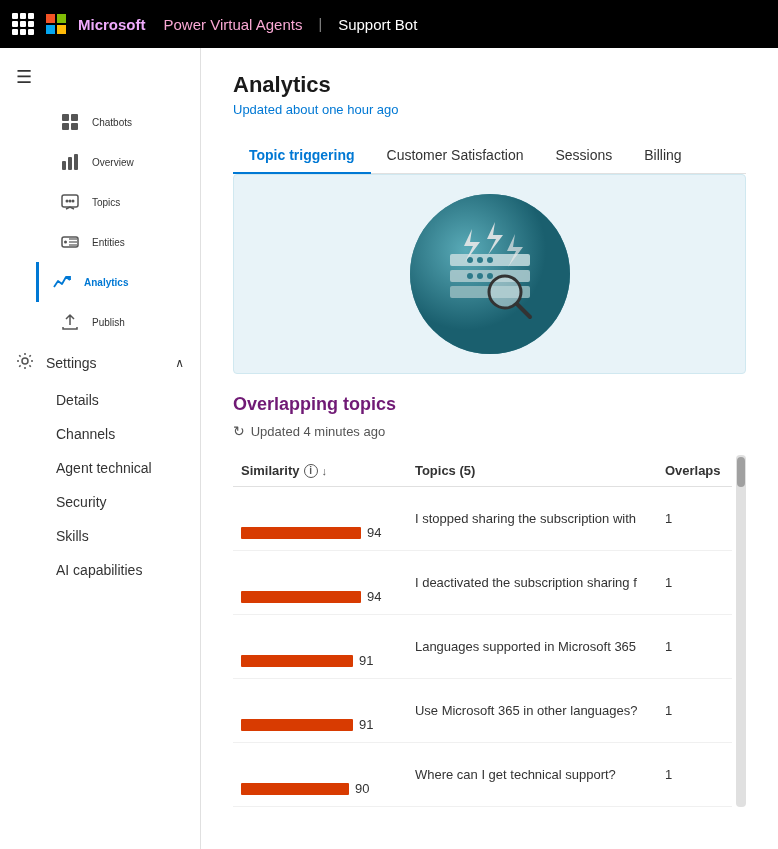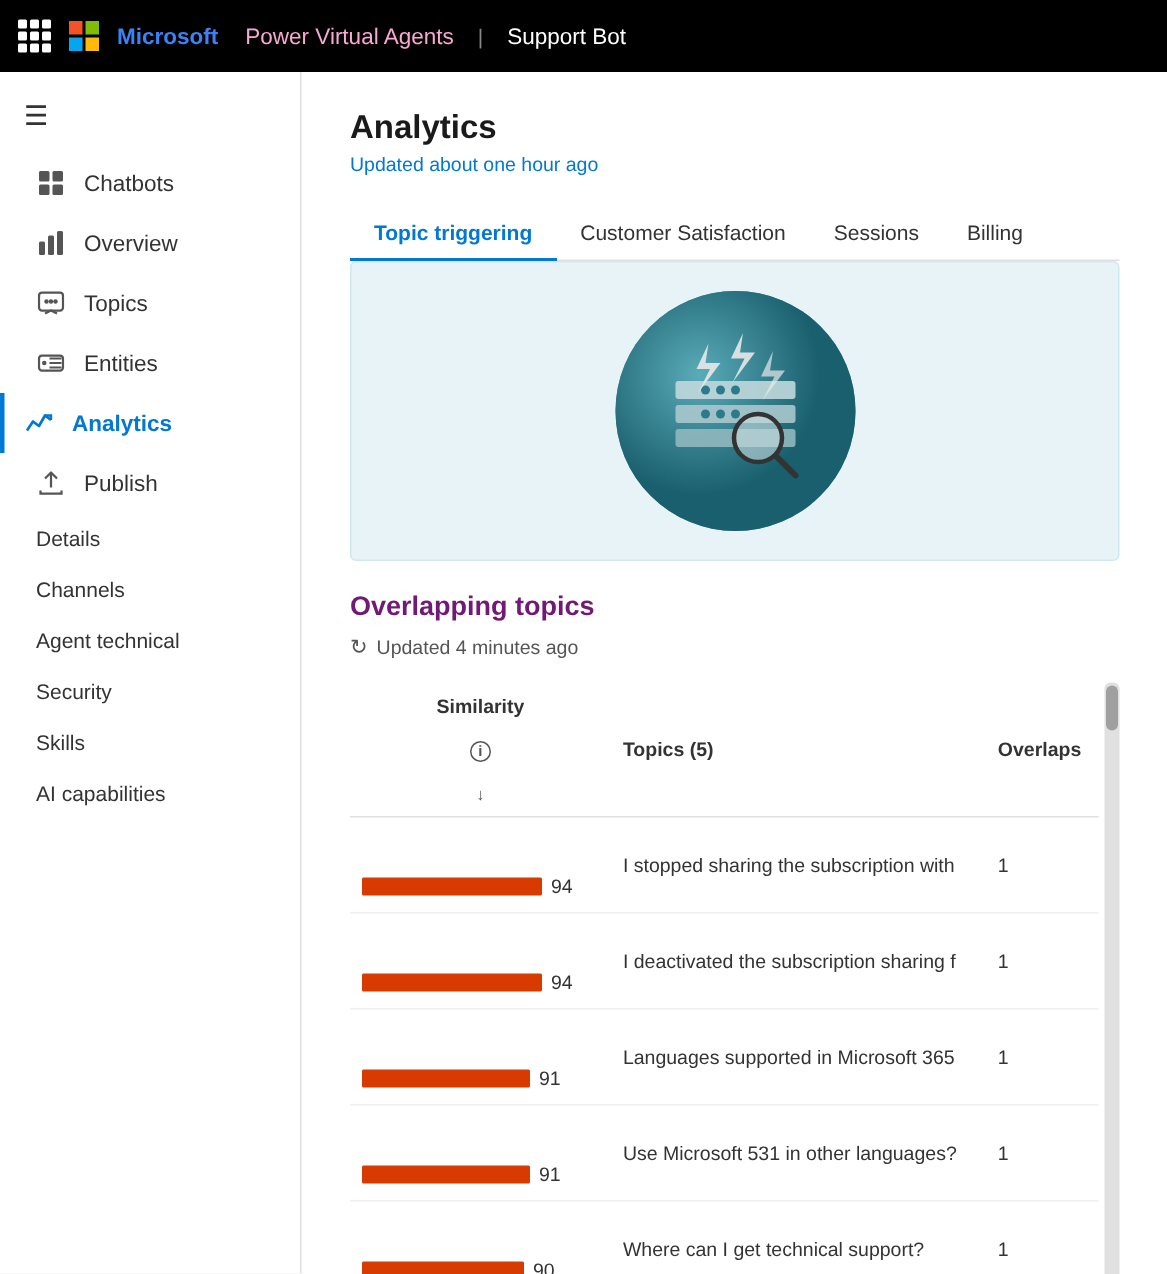"Microsoft" span { color: #3b82f6 -> #f0abfc }
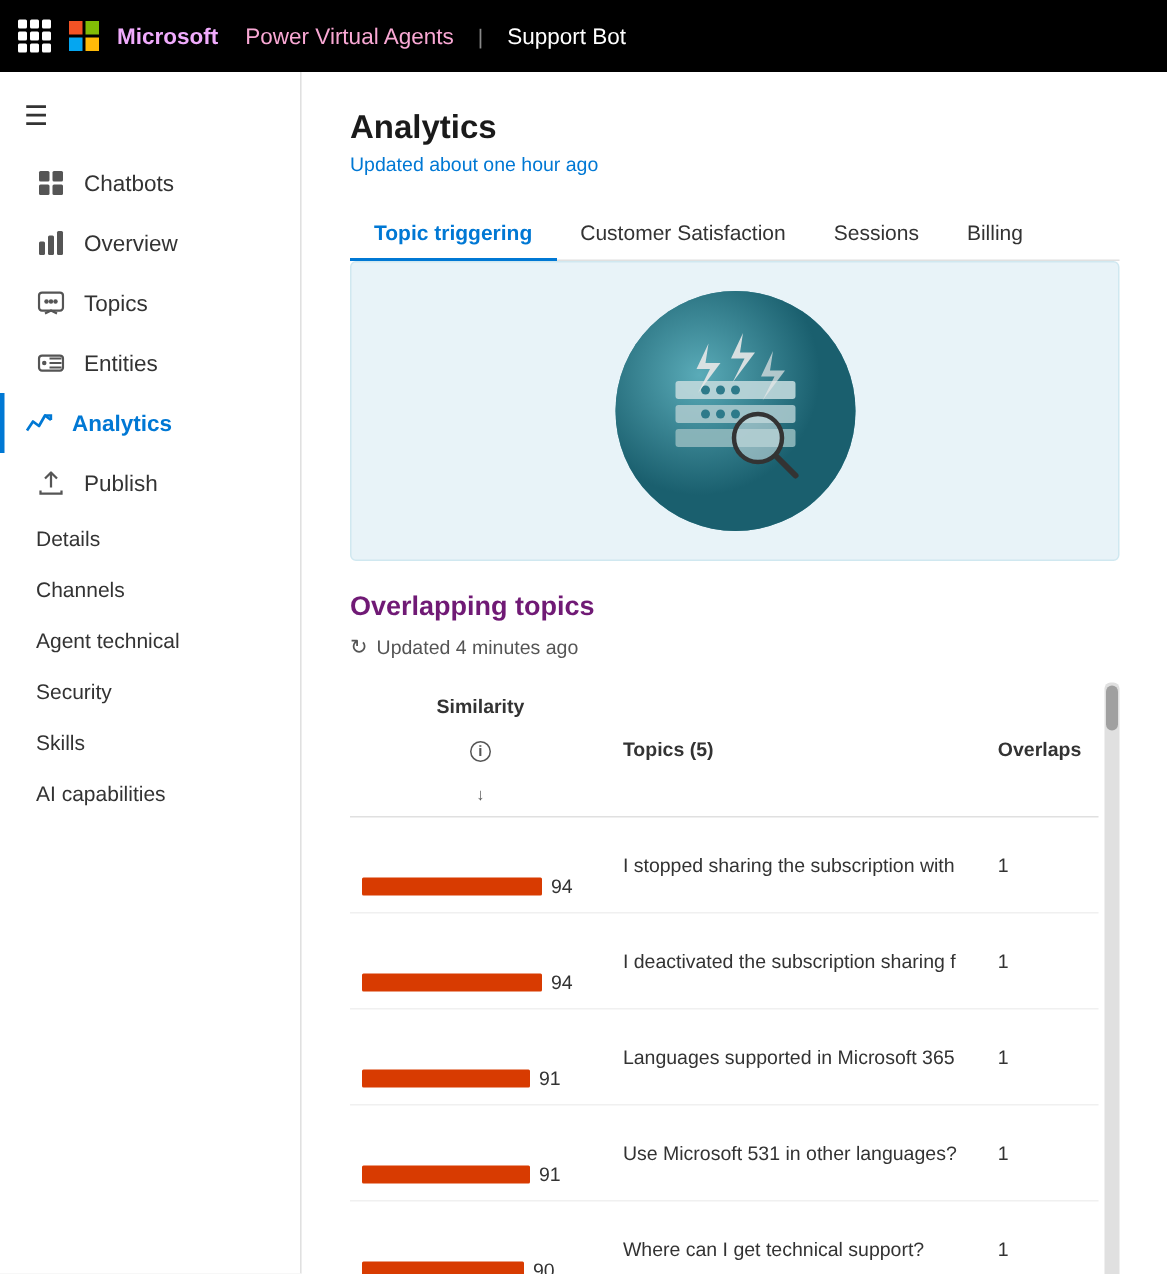"Chatbots" .sidebar-item { font-size: 15px -> 10px; margin-left: none -> 36px }
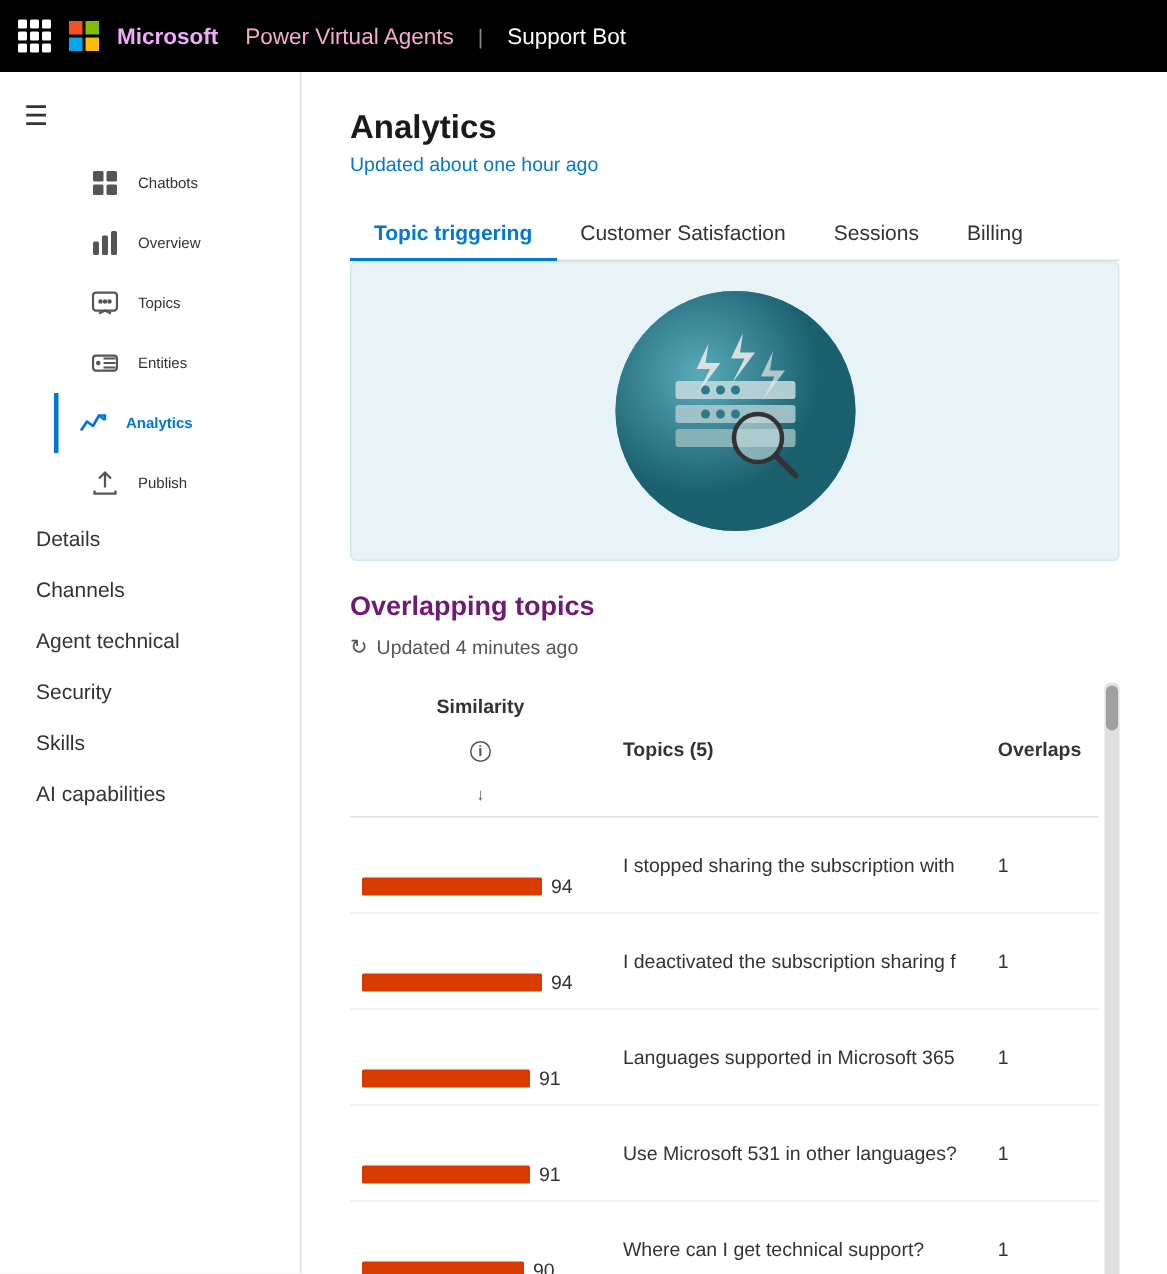"Settings" div.settings-row { html: none -> <div> <div> <span> <svg> <circle></circle> <path></path> </svg> </span> <span>Settings</span> </div> <span>∧</span> </div> }
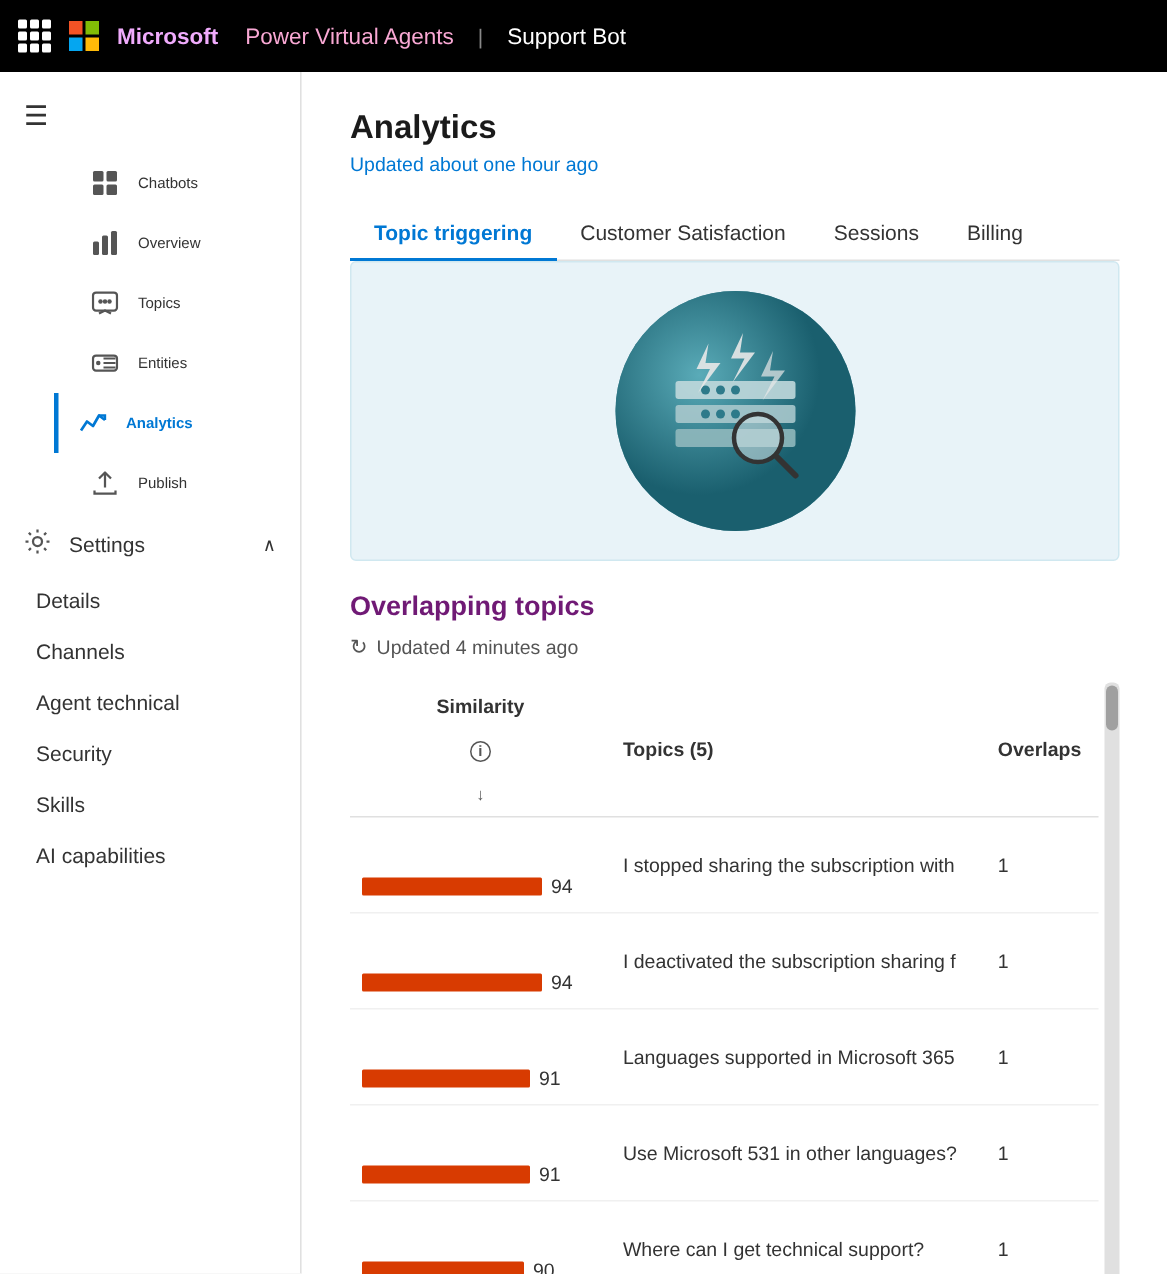"Details" .sidebar-sub { padding-left: 24px -> 56px }
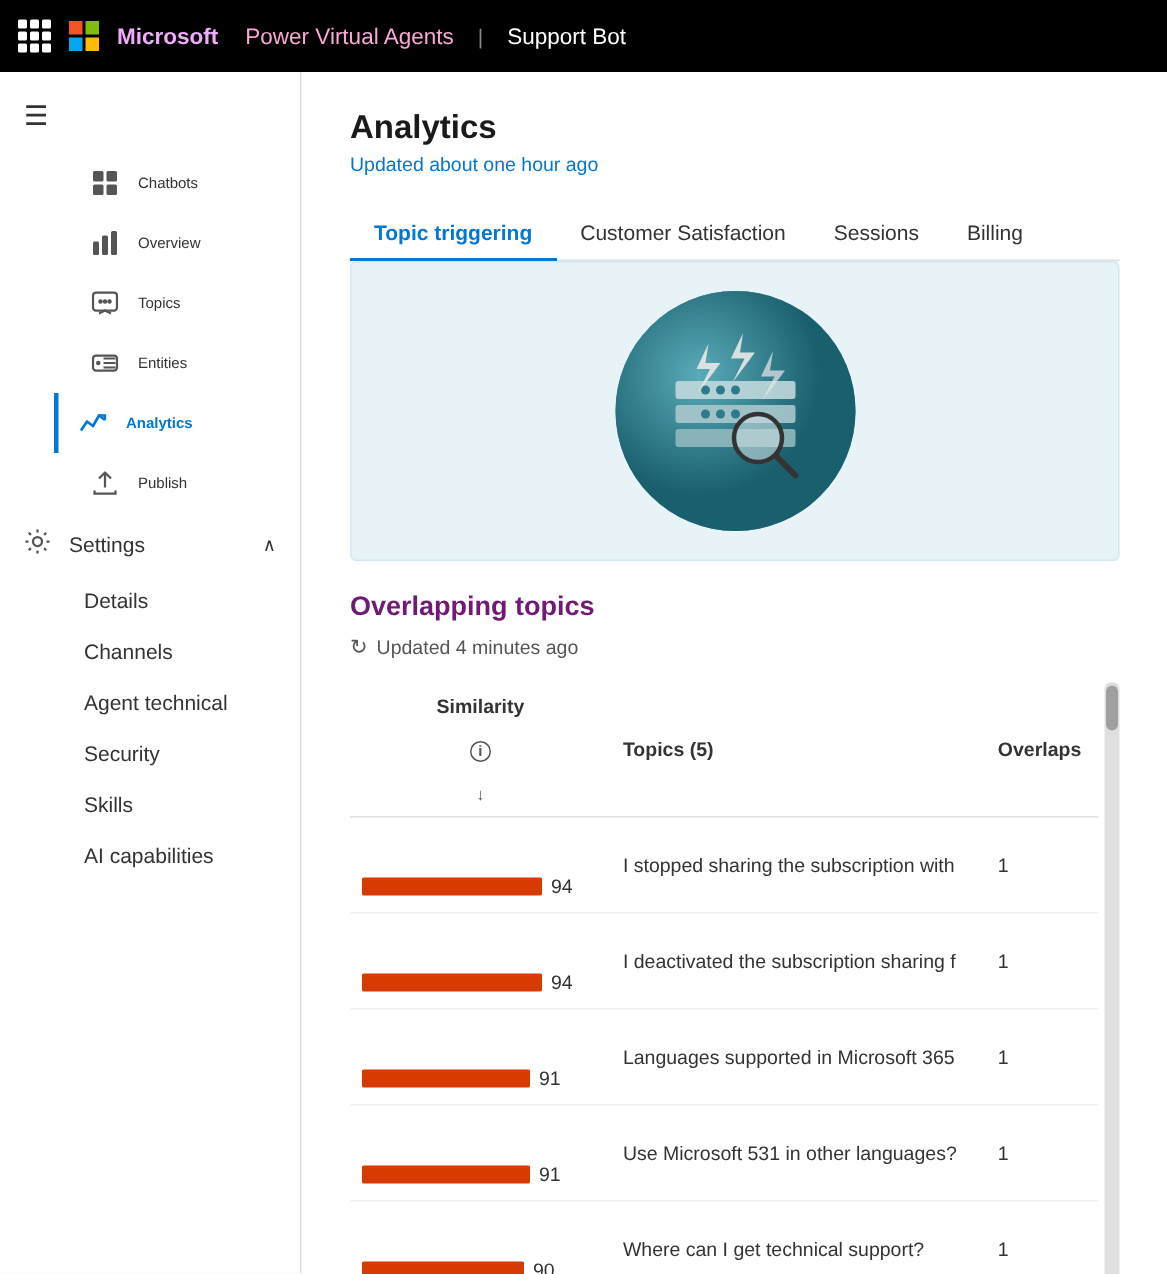"Similarity" .th-similarity { flex-direction: column -> none; gap: 16px -> 4px }
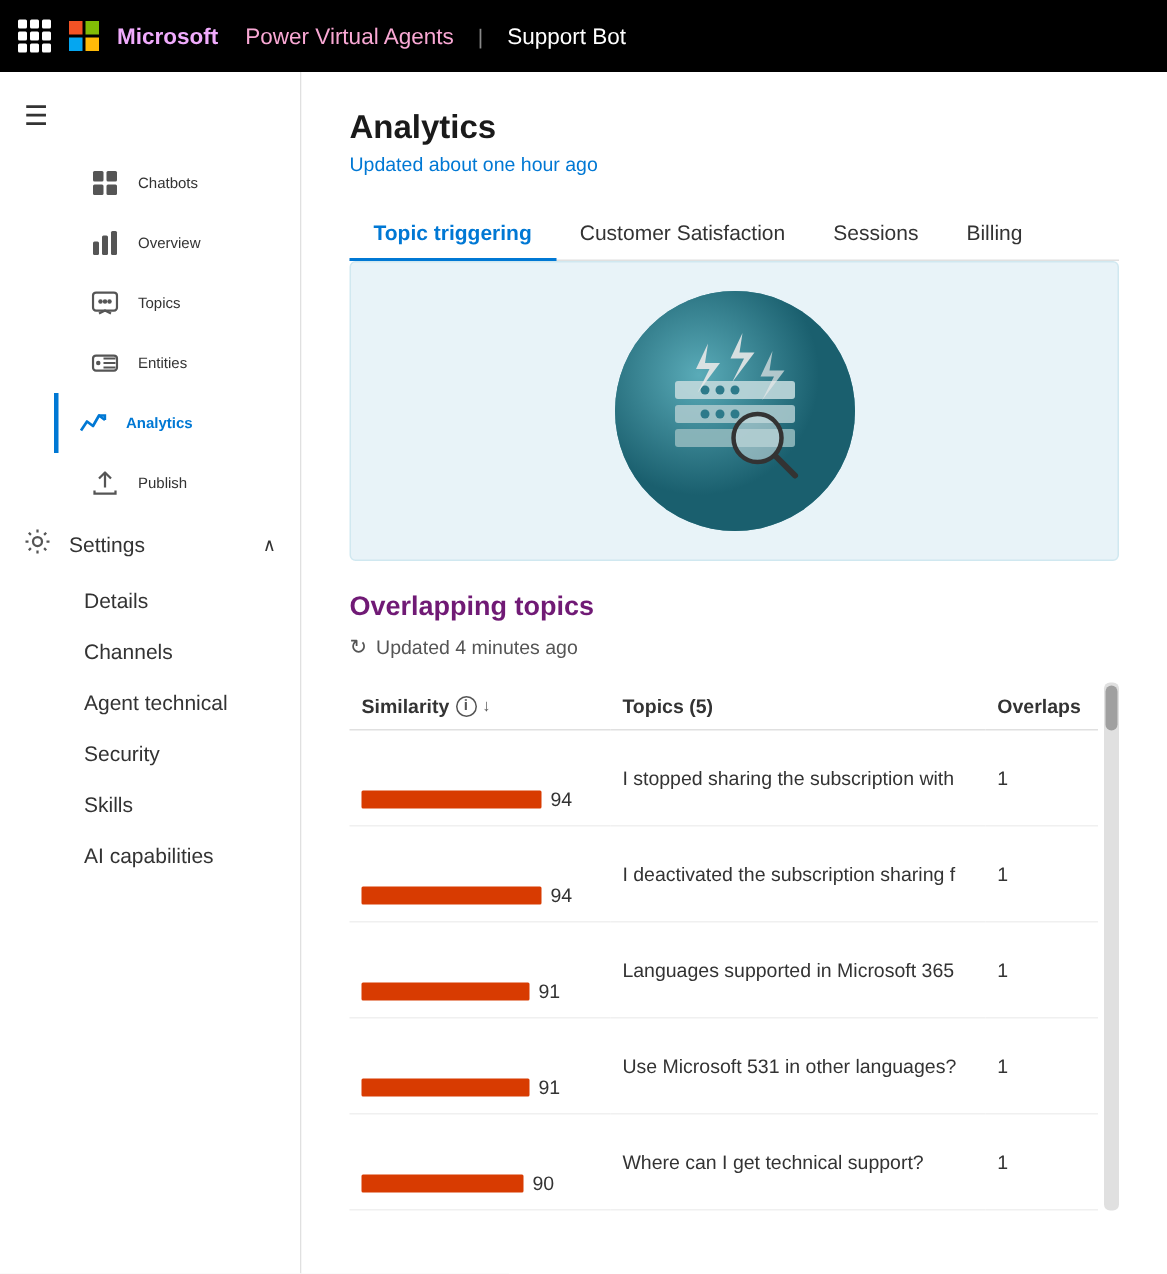"Use Microsoft 531 in other" td { text: 531 -> 365 }
